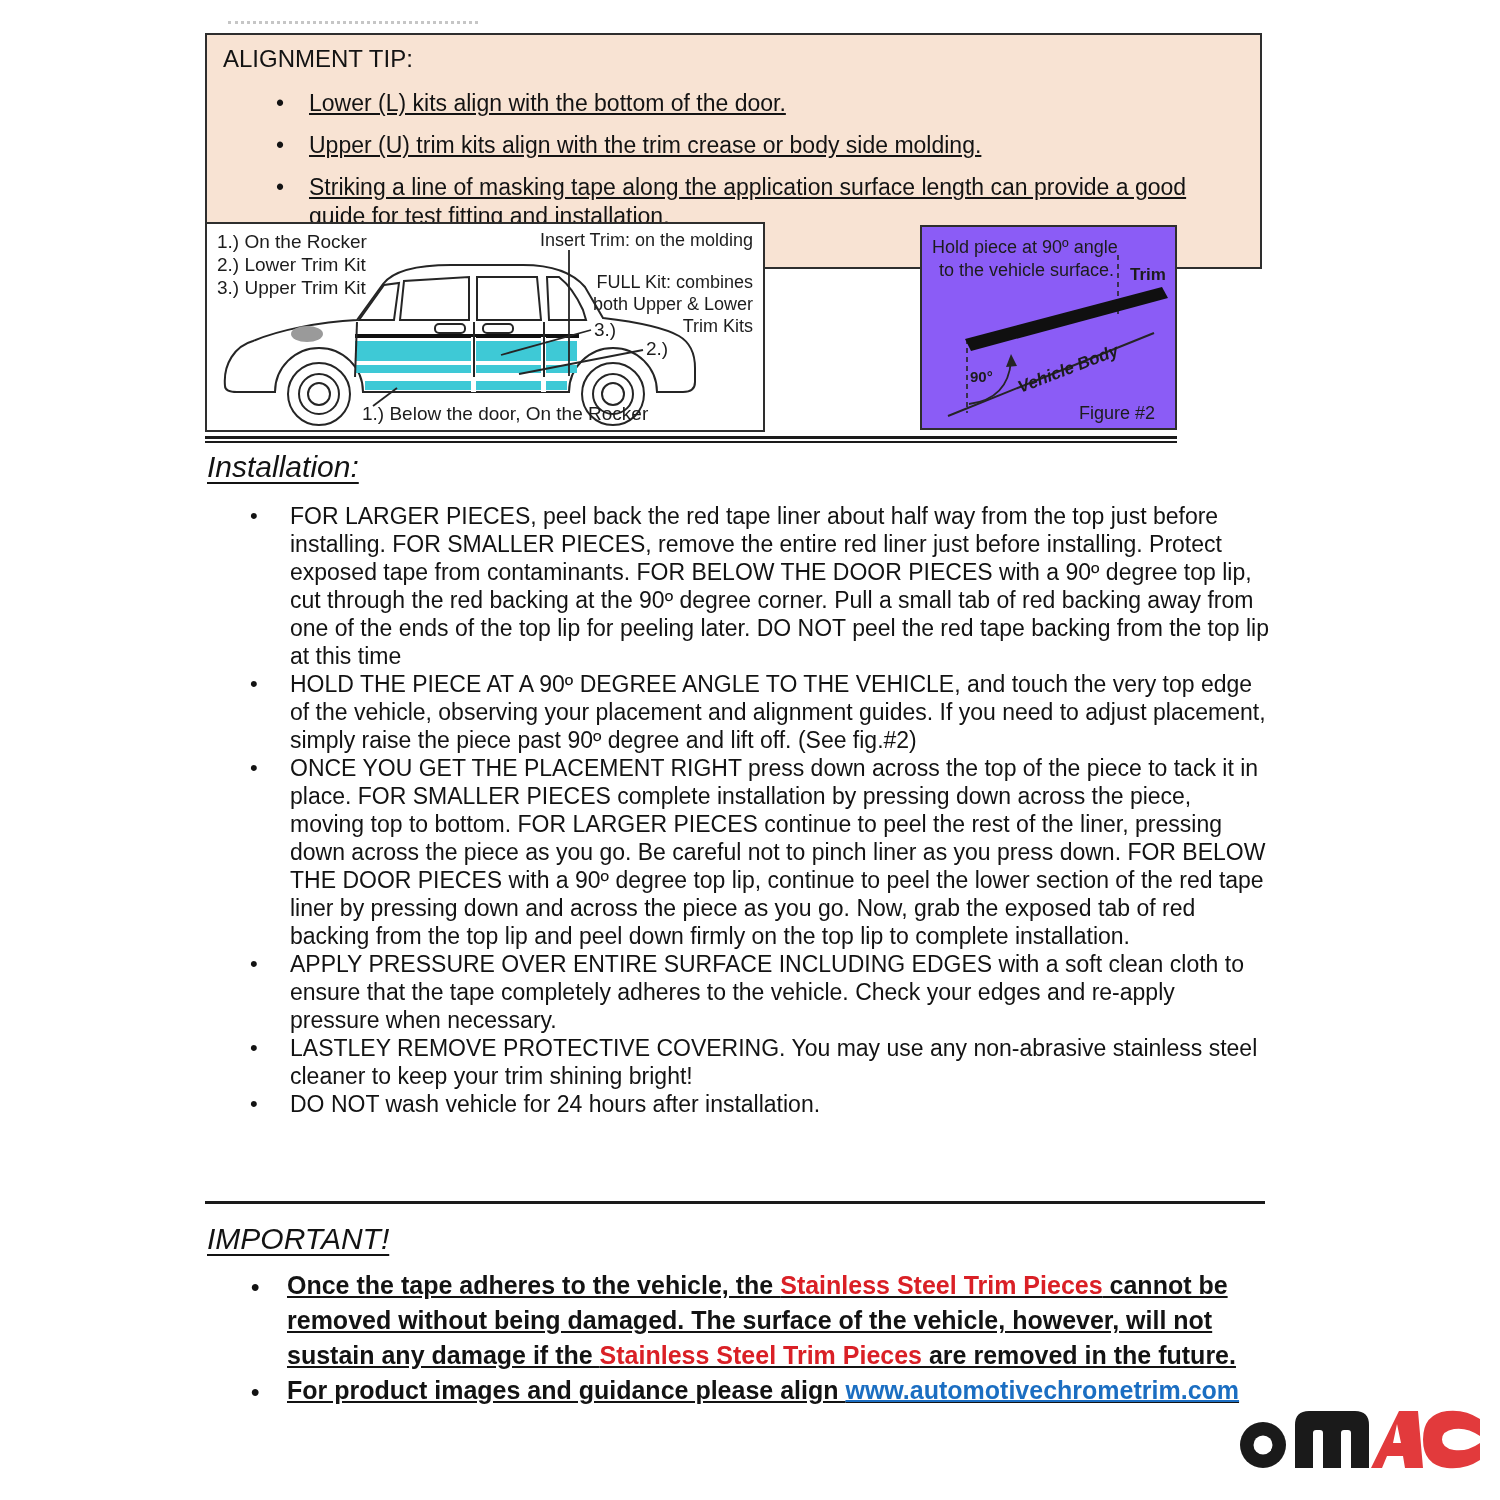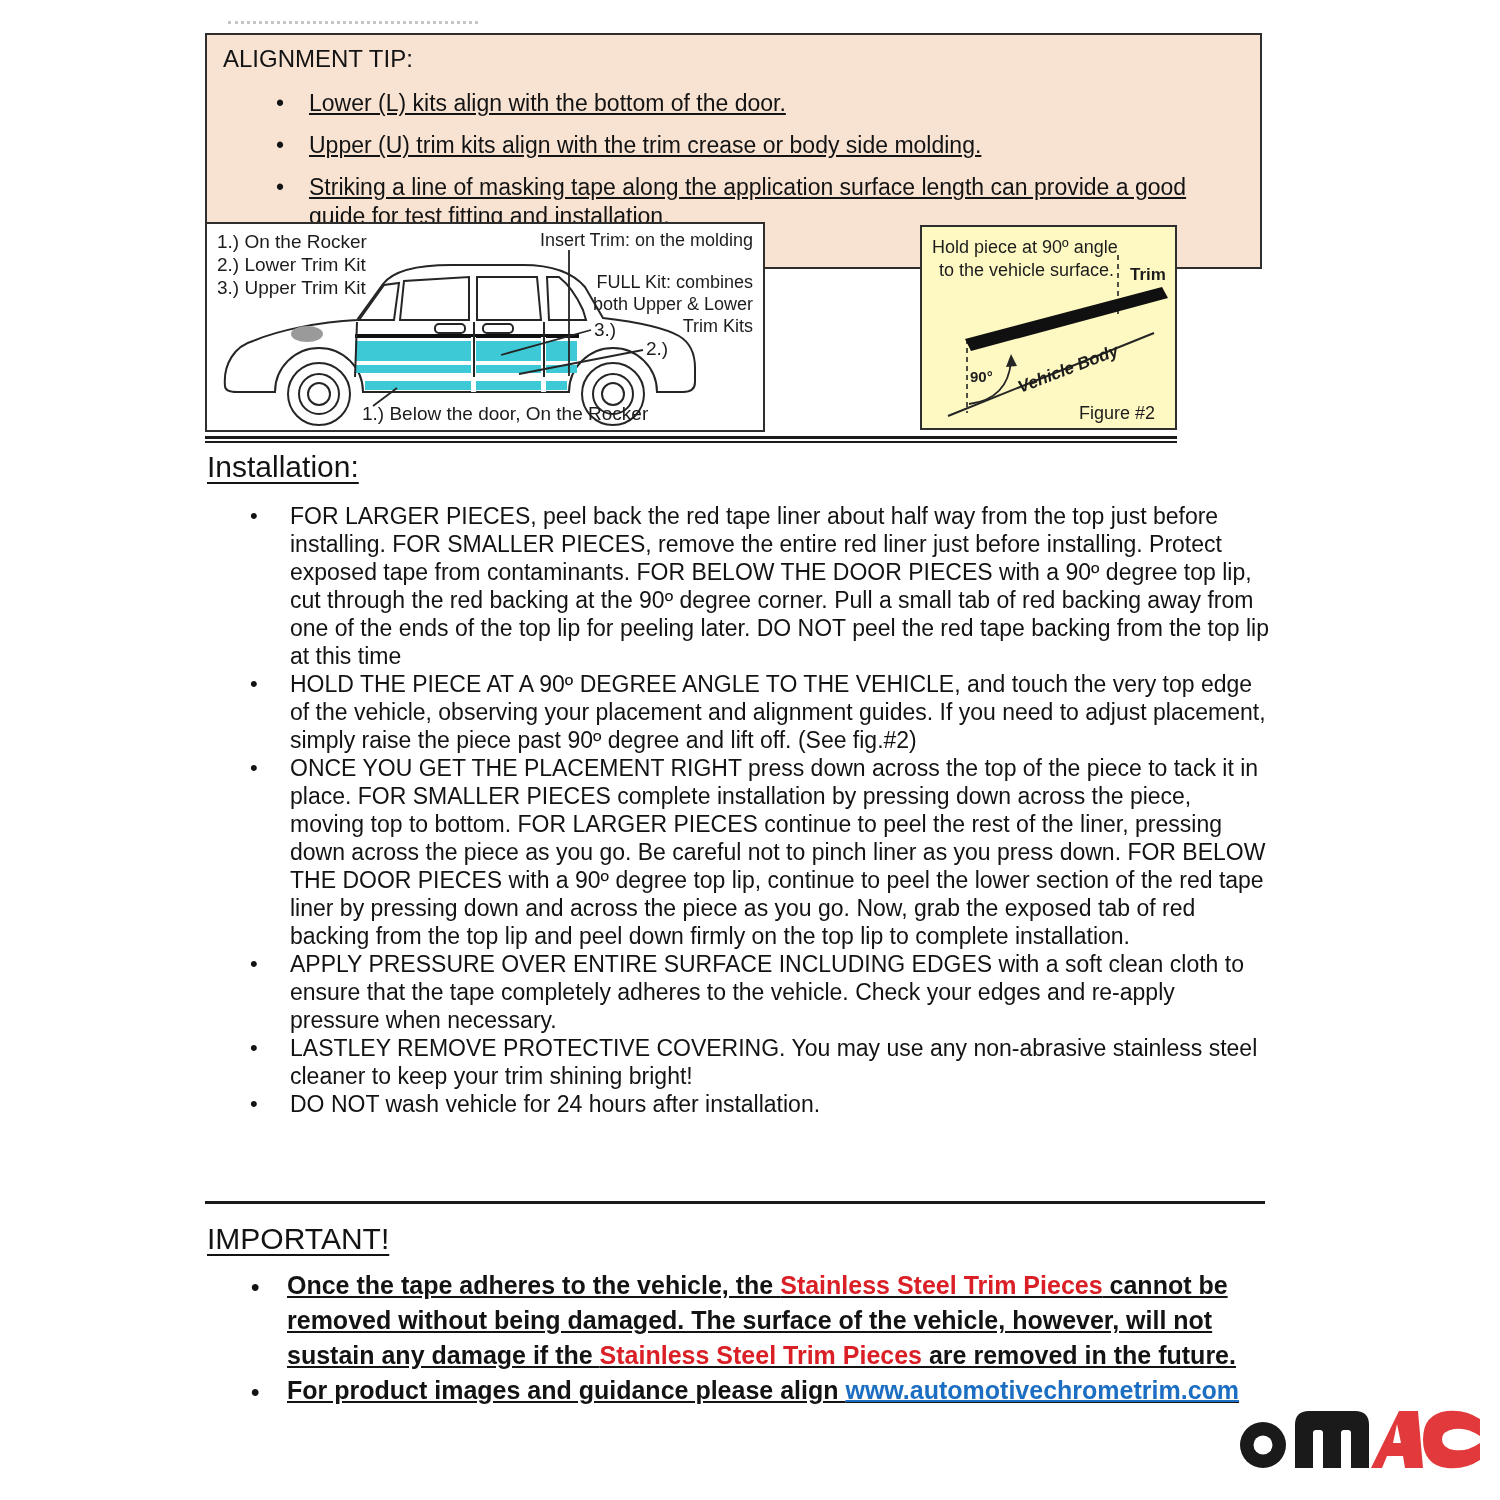"Hold piece at 90º angle" .fig-box { background: #fef9c3 -> #8b5cf6 }
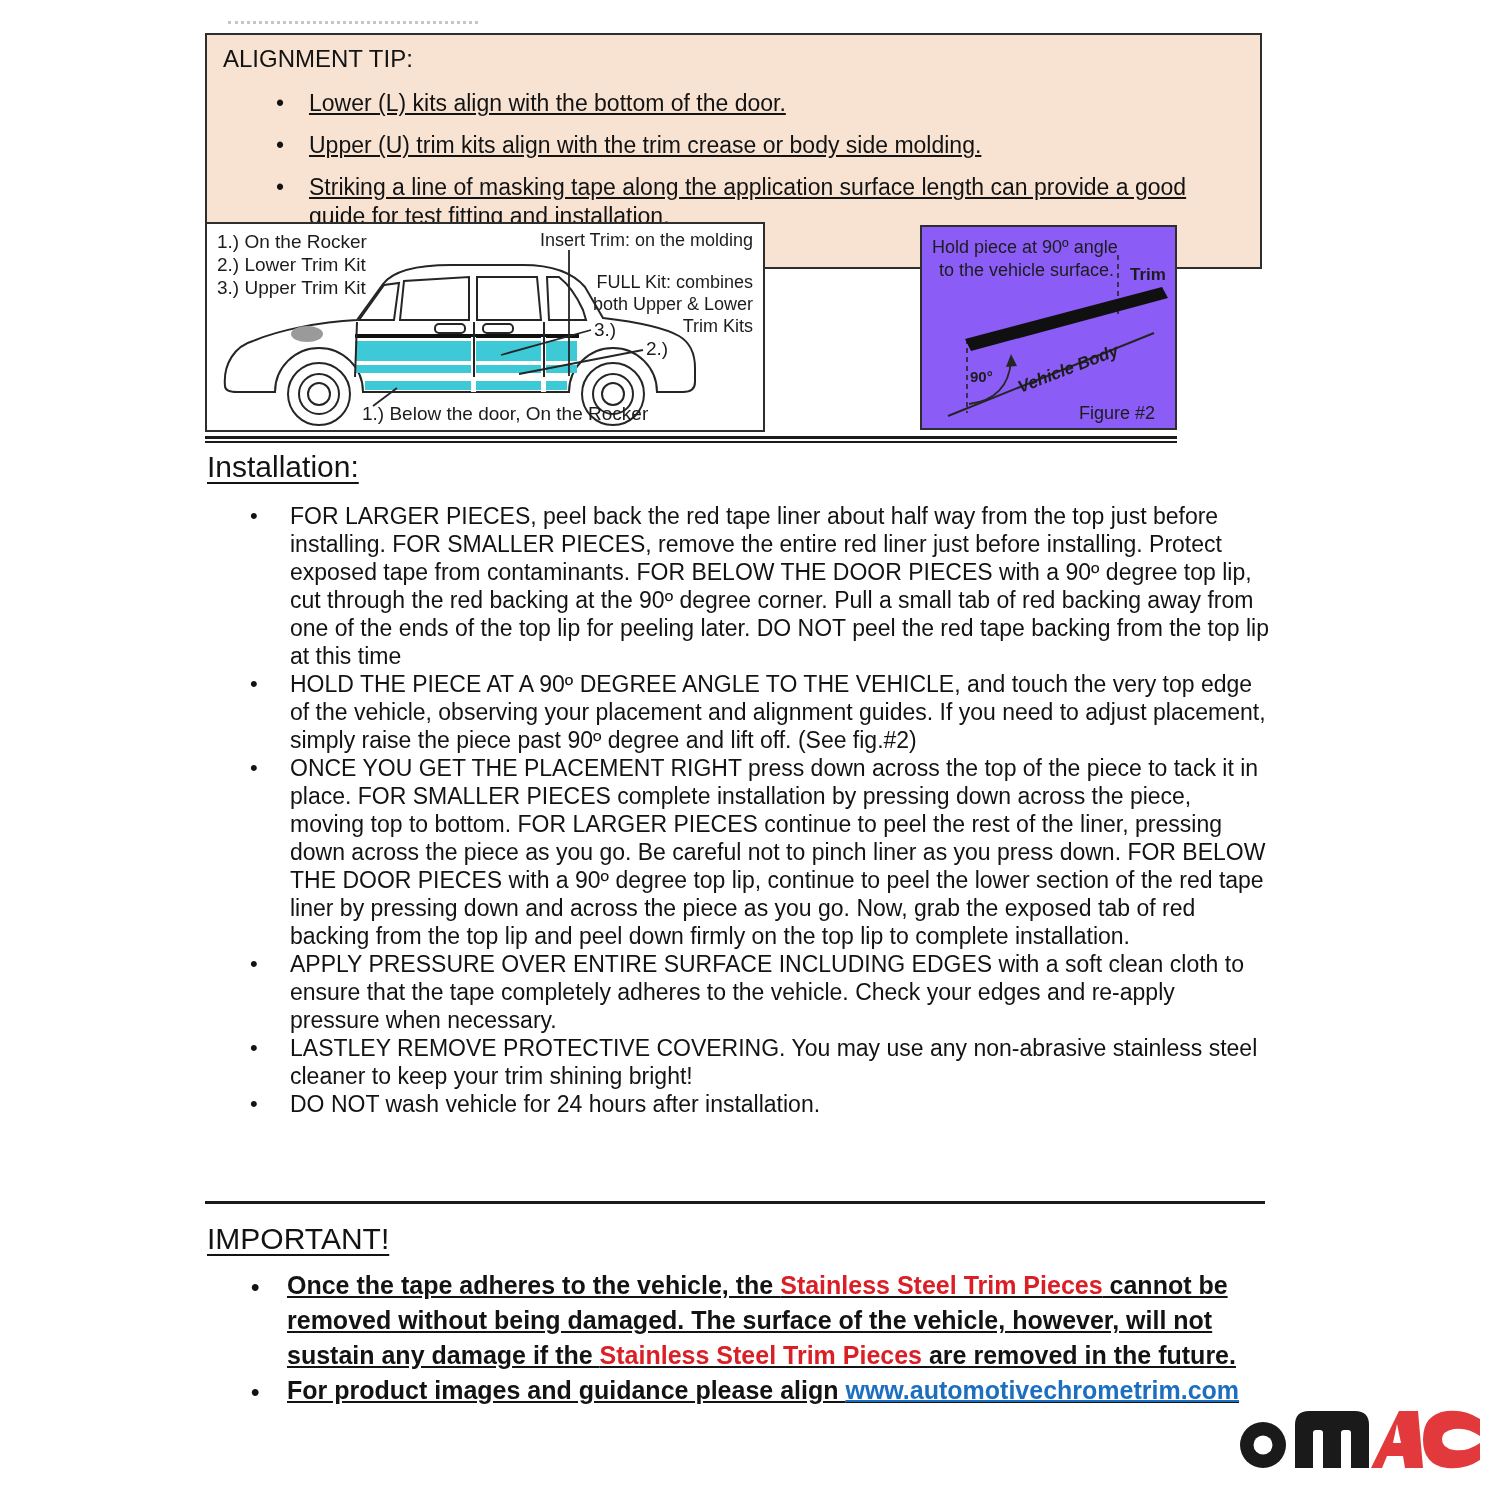"Installation:" .sec-heading { font-style: none -> italic }
